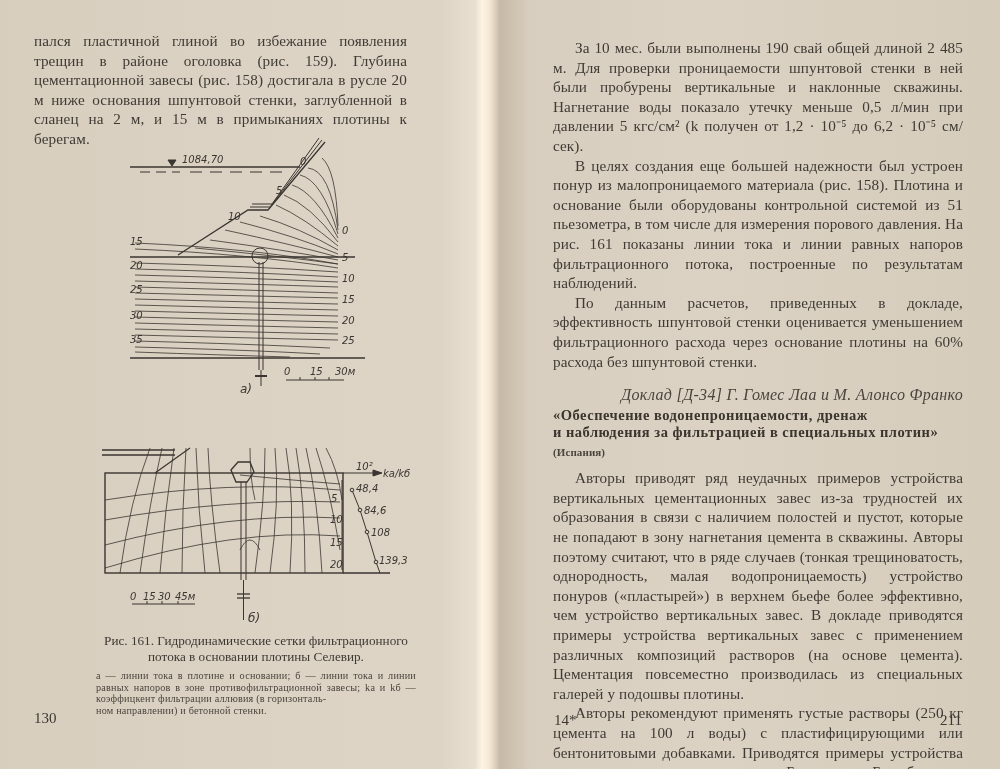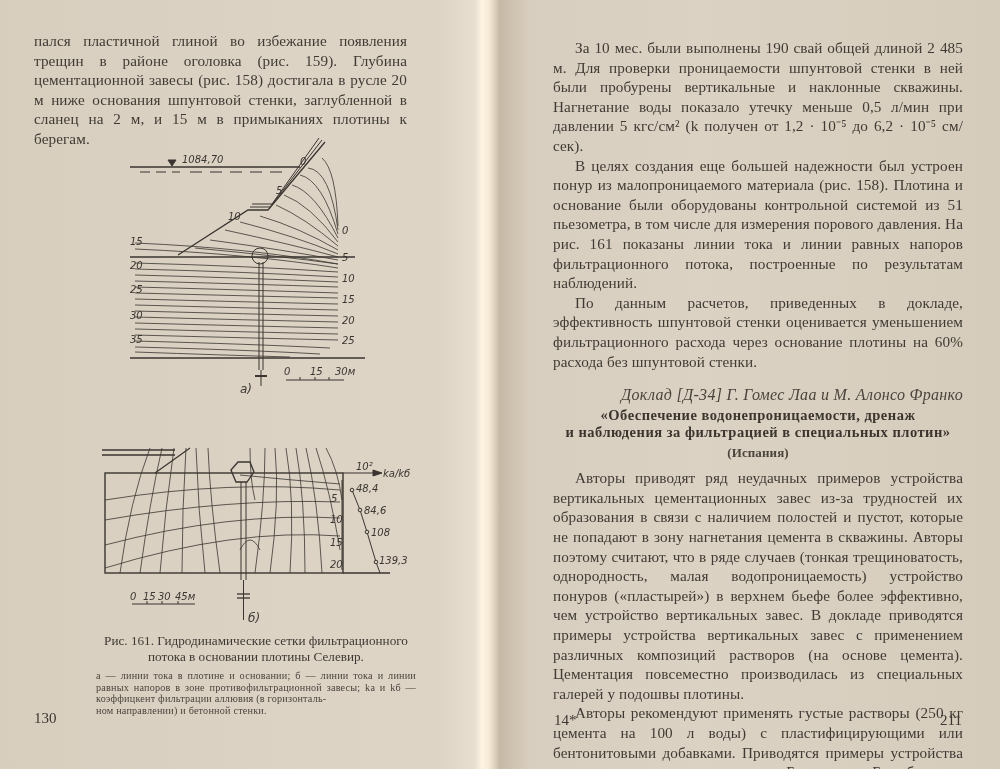"«Обеспечение водонепроницаемости, дренаж" .report-title { text-align: center -> left }
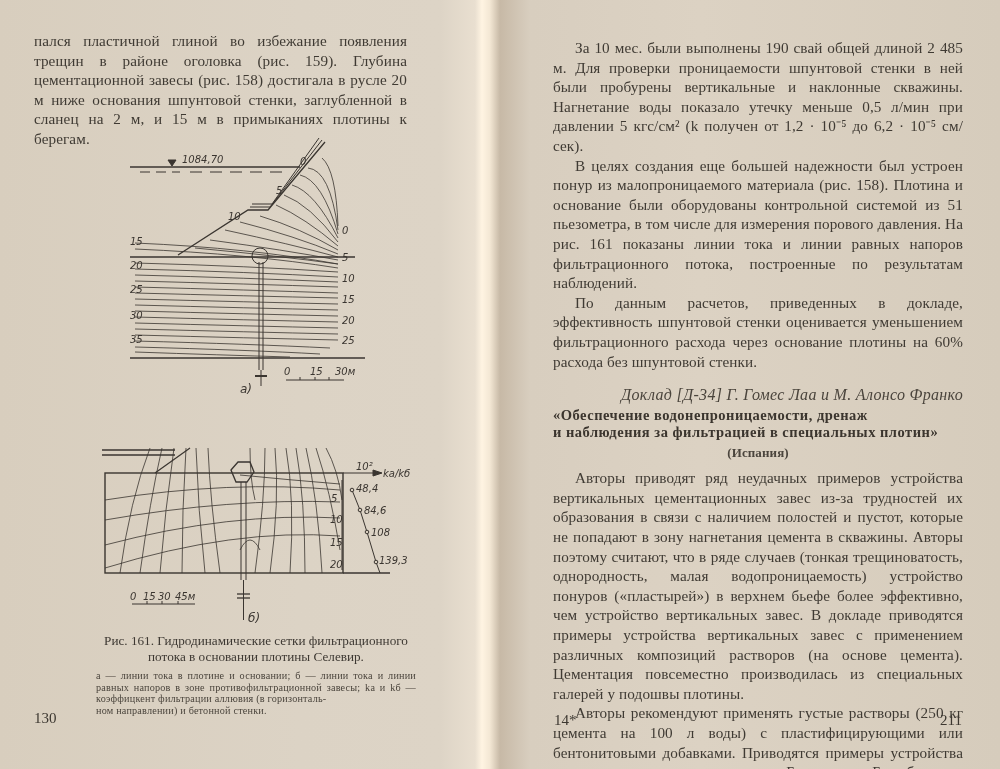"(Испания)" .report-country { font-size: 13px -> 11px; text-align: center -> none }
